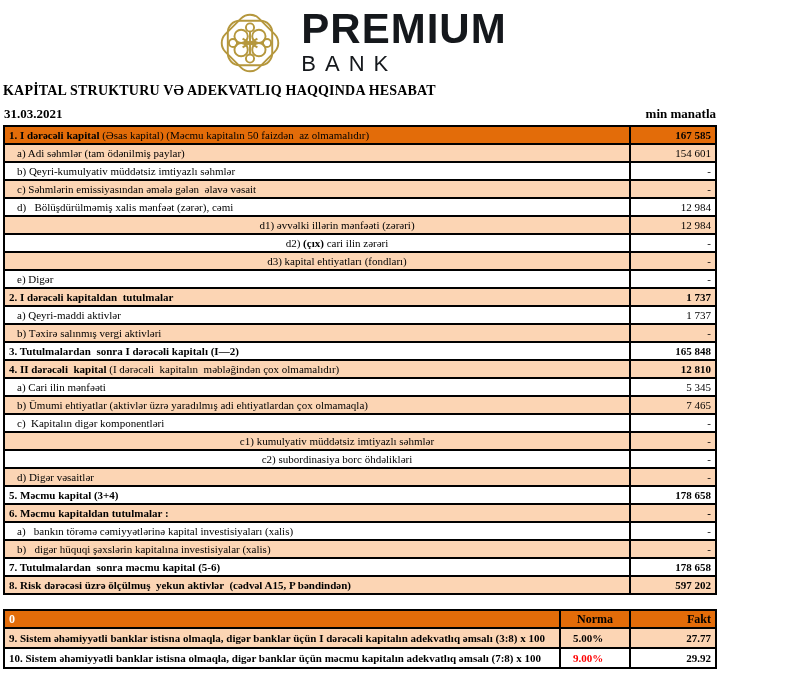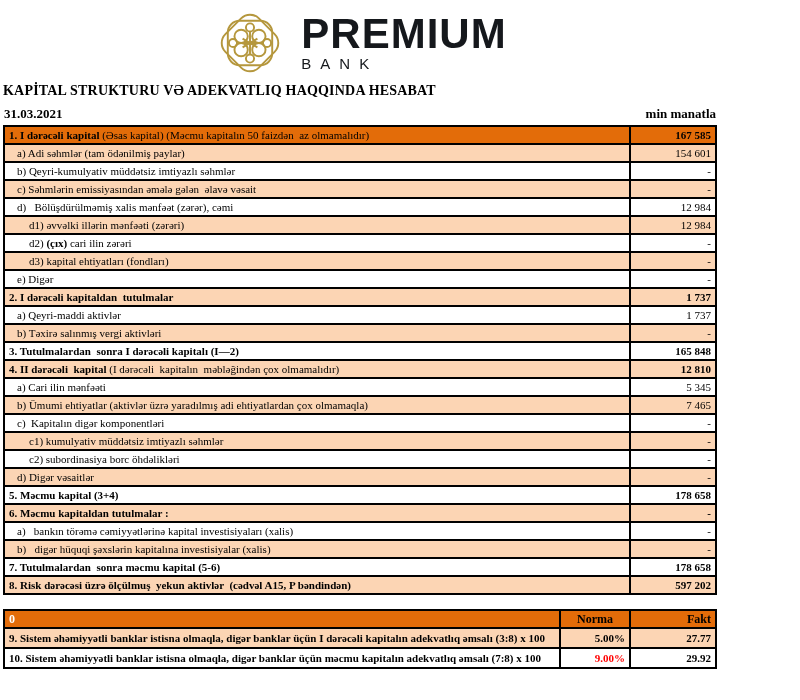"BANK" .brand-sub { font-size: 15px -> 22px }
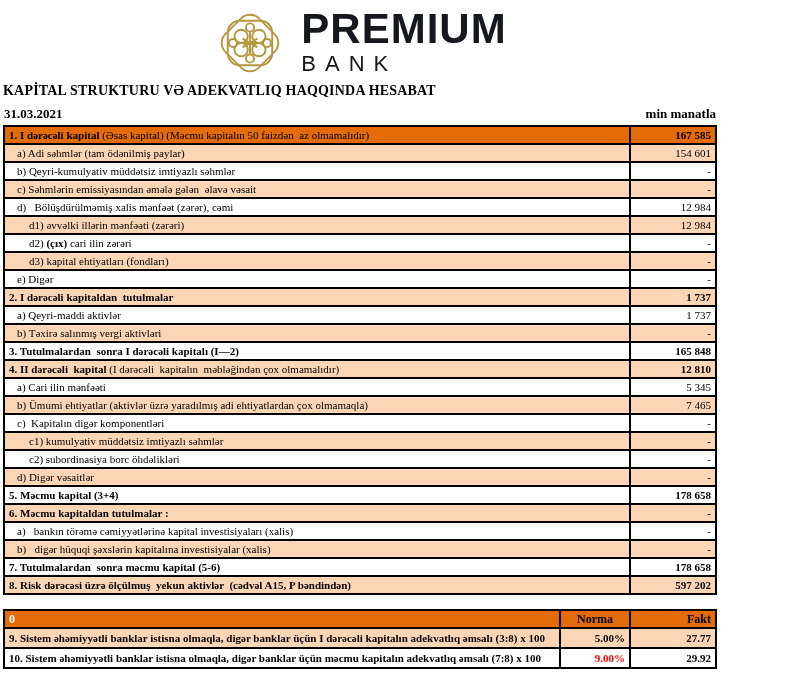"d1) əvvəlki illərin mənfəəti (zərəri)" td.ind2 { padding-left: 24px -> 44px; text-align: none -> center }
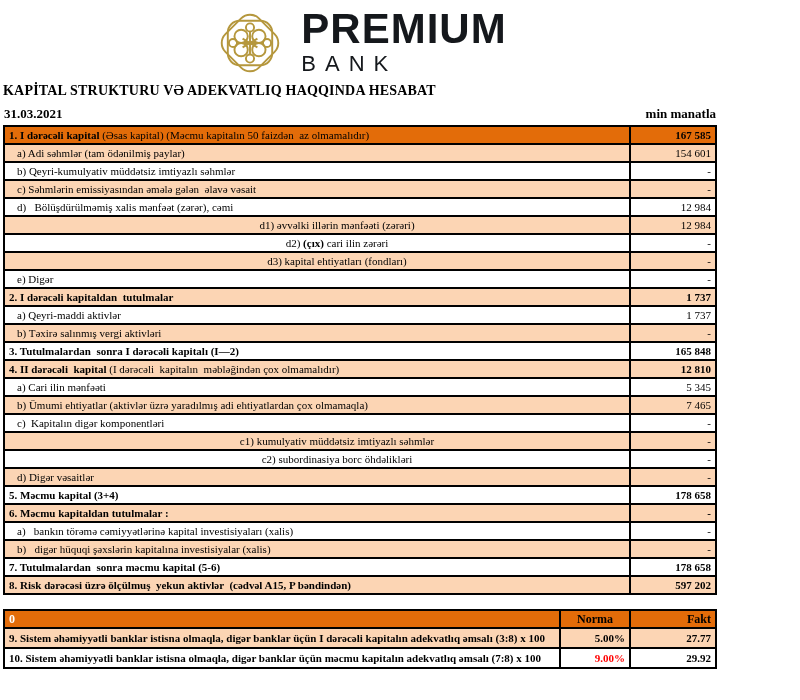"5.00%" td.norma { text-align: right -> left }
